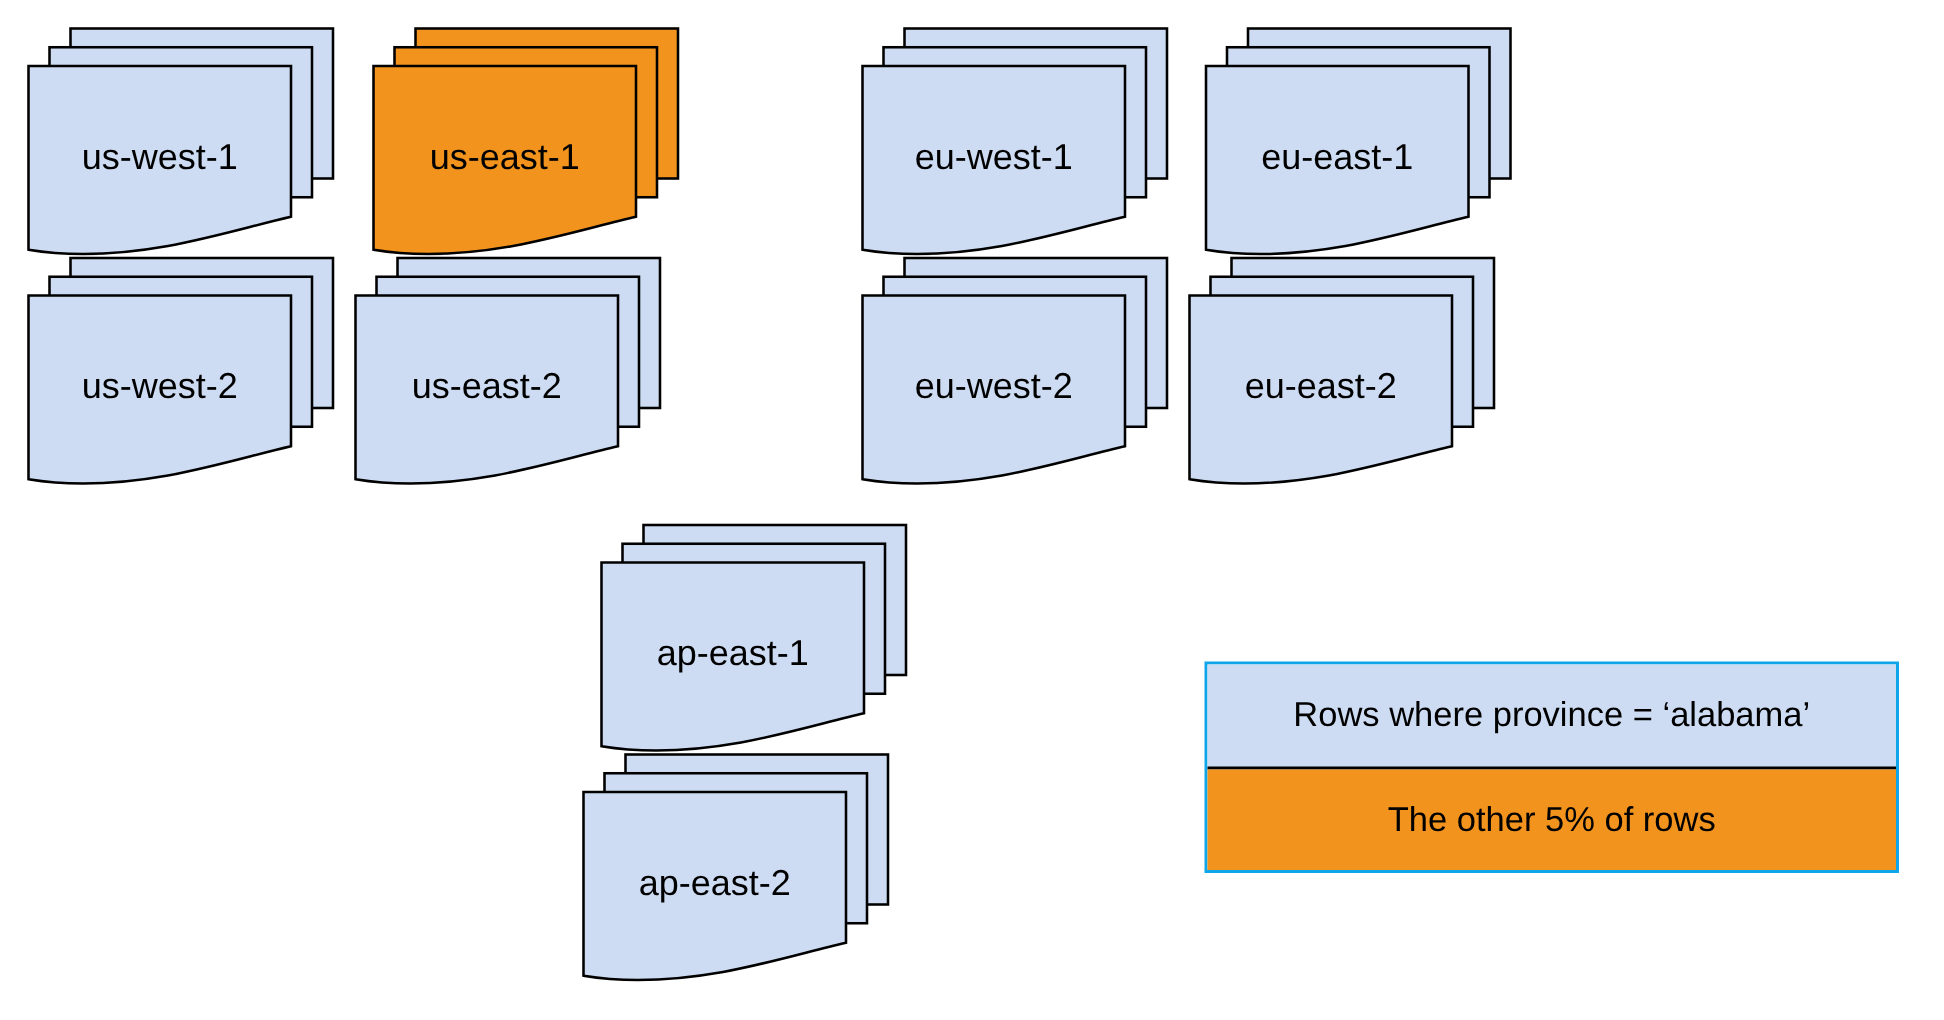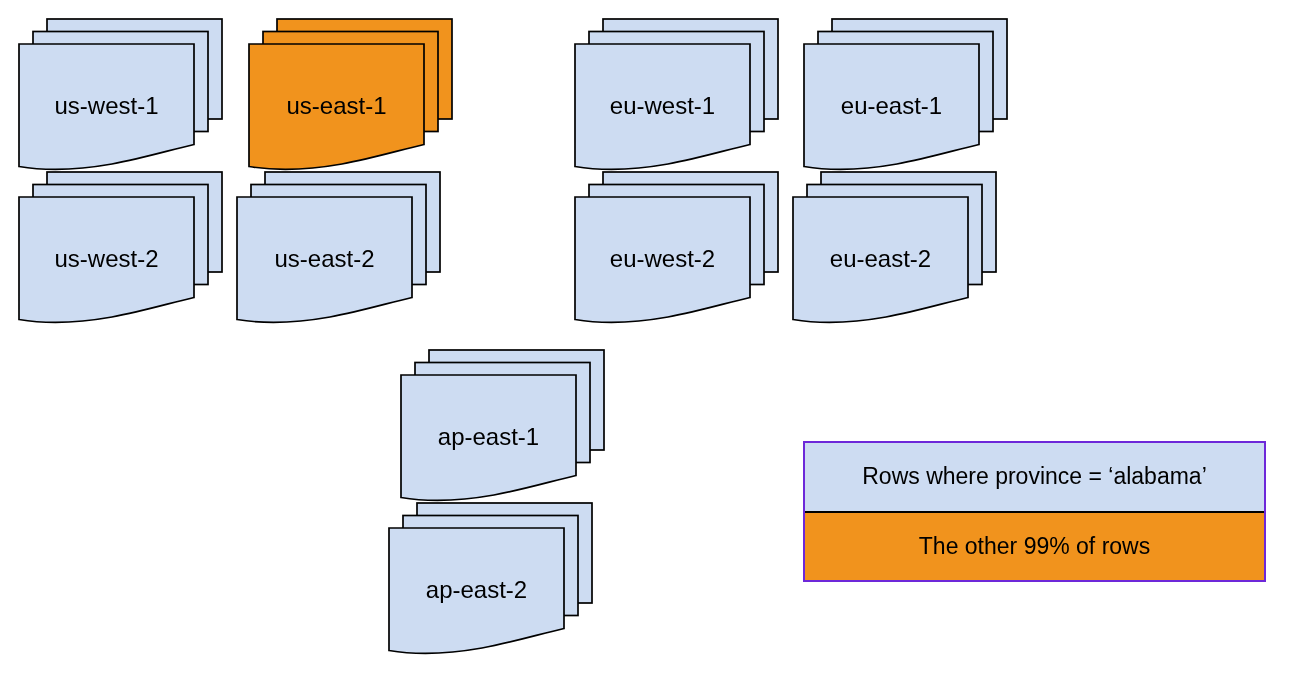"Rows where province = ‘alabama’" .legend { border: 2px solid #6d28d9 -> 2px solid #0ea5e9 }
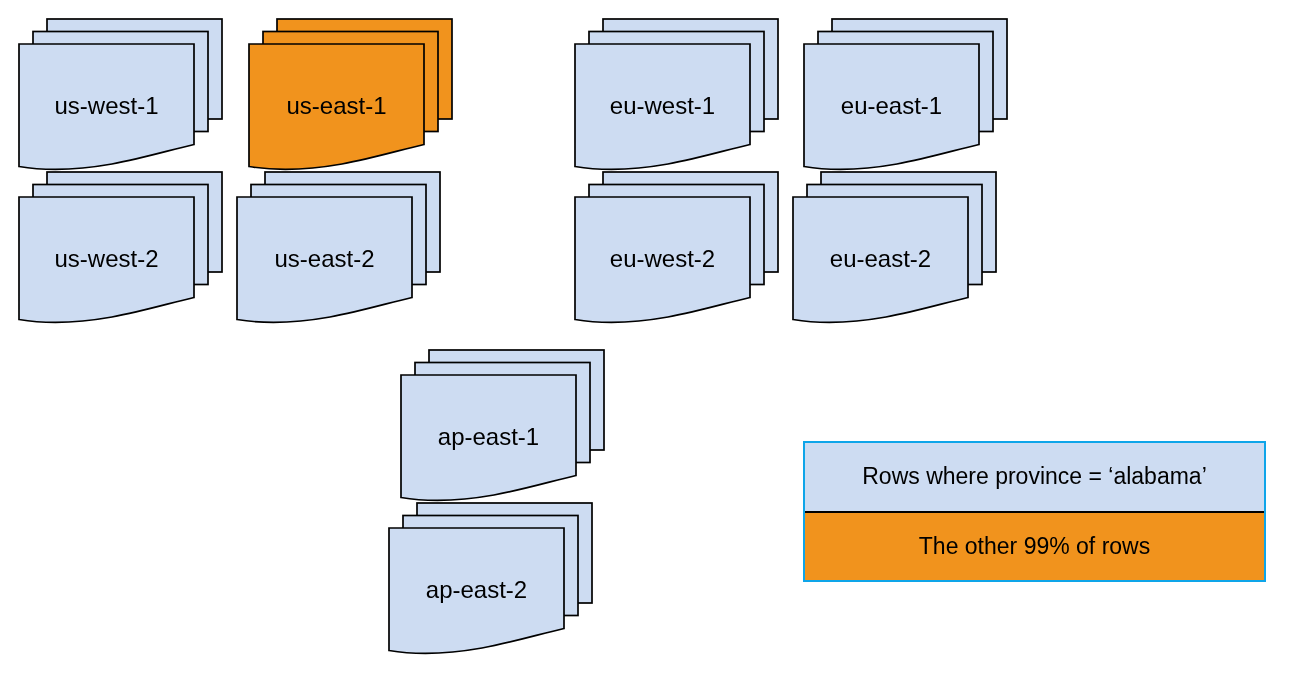"The other 99% of rows" span { text: 99% -> 5% }
